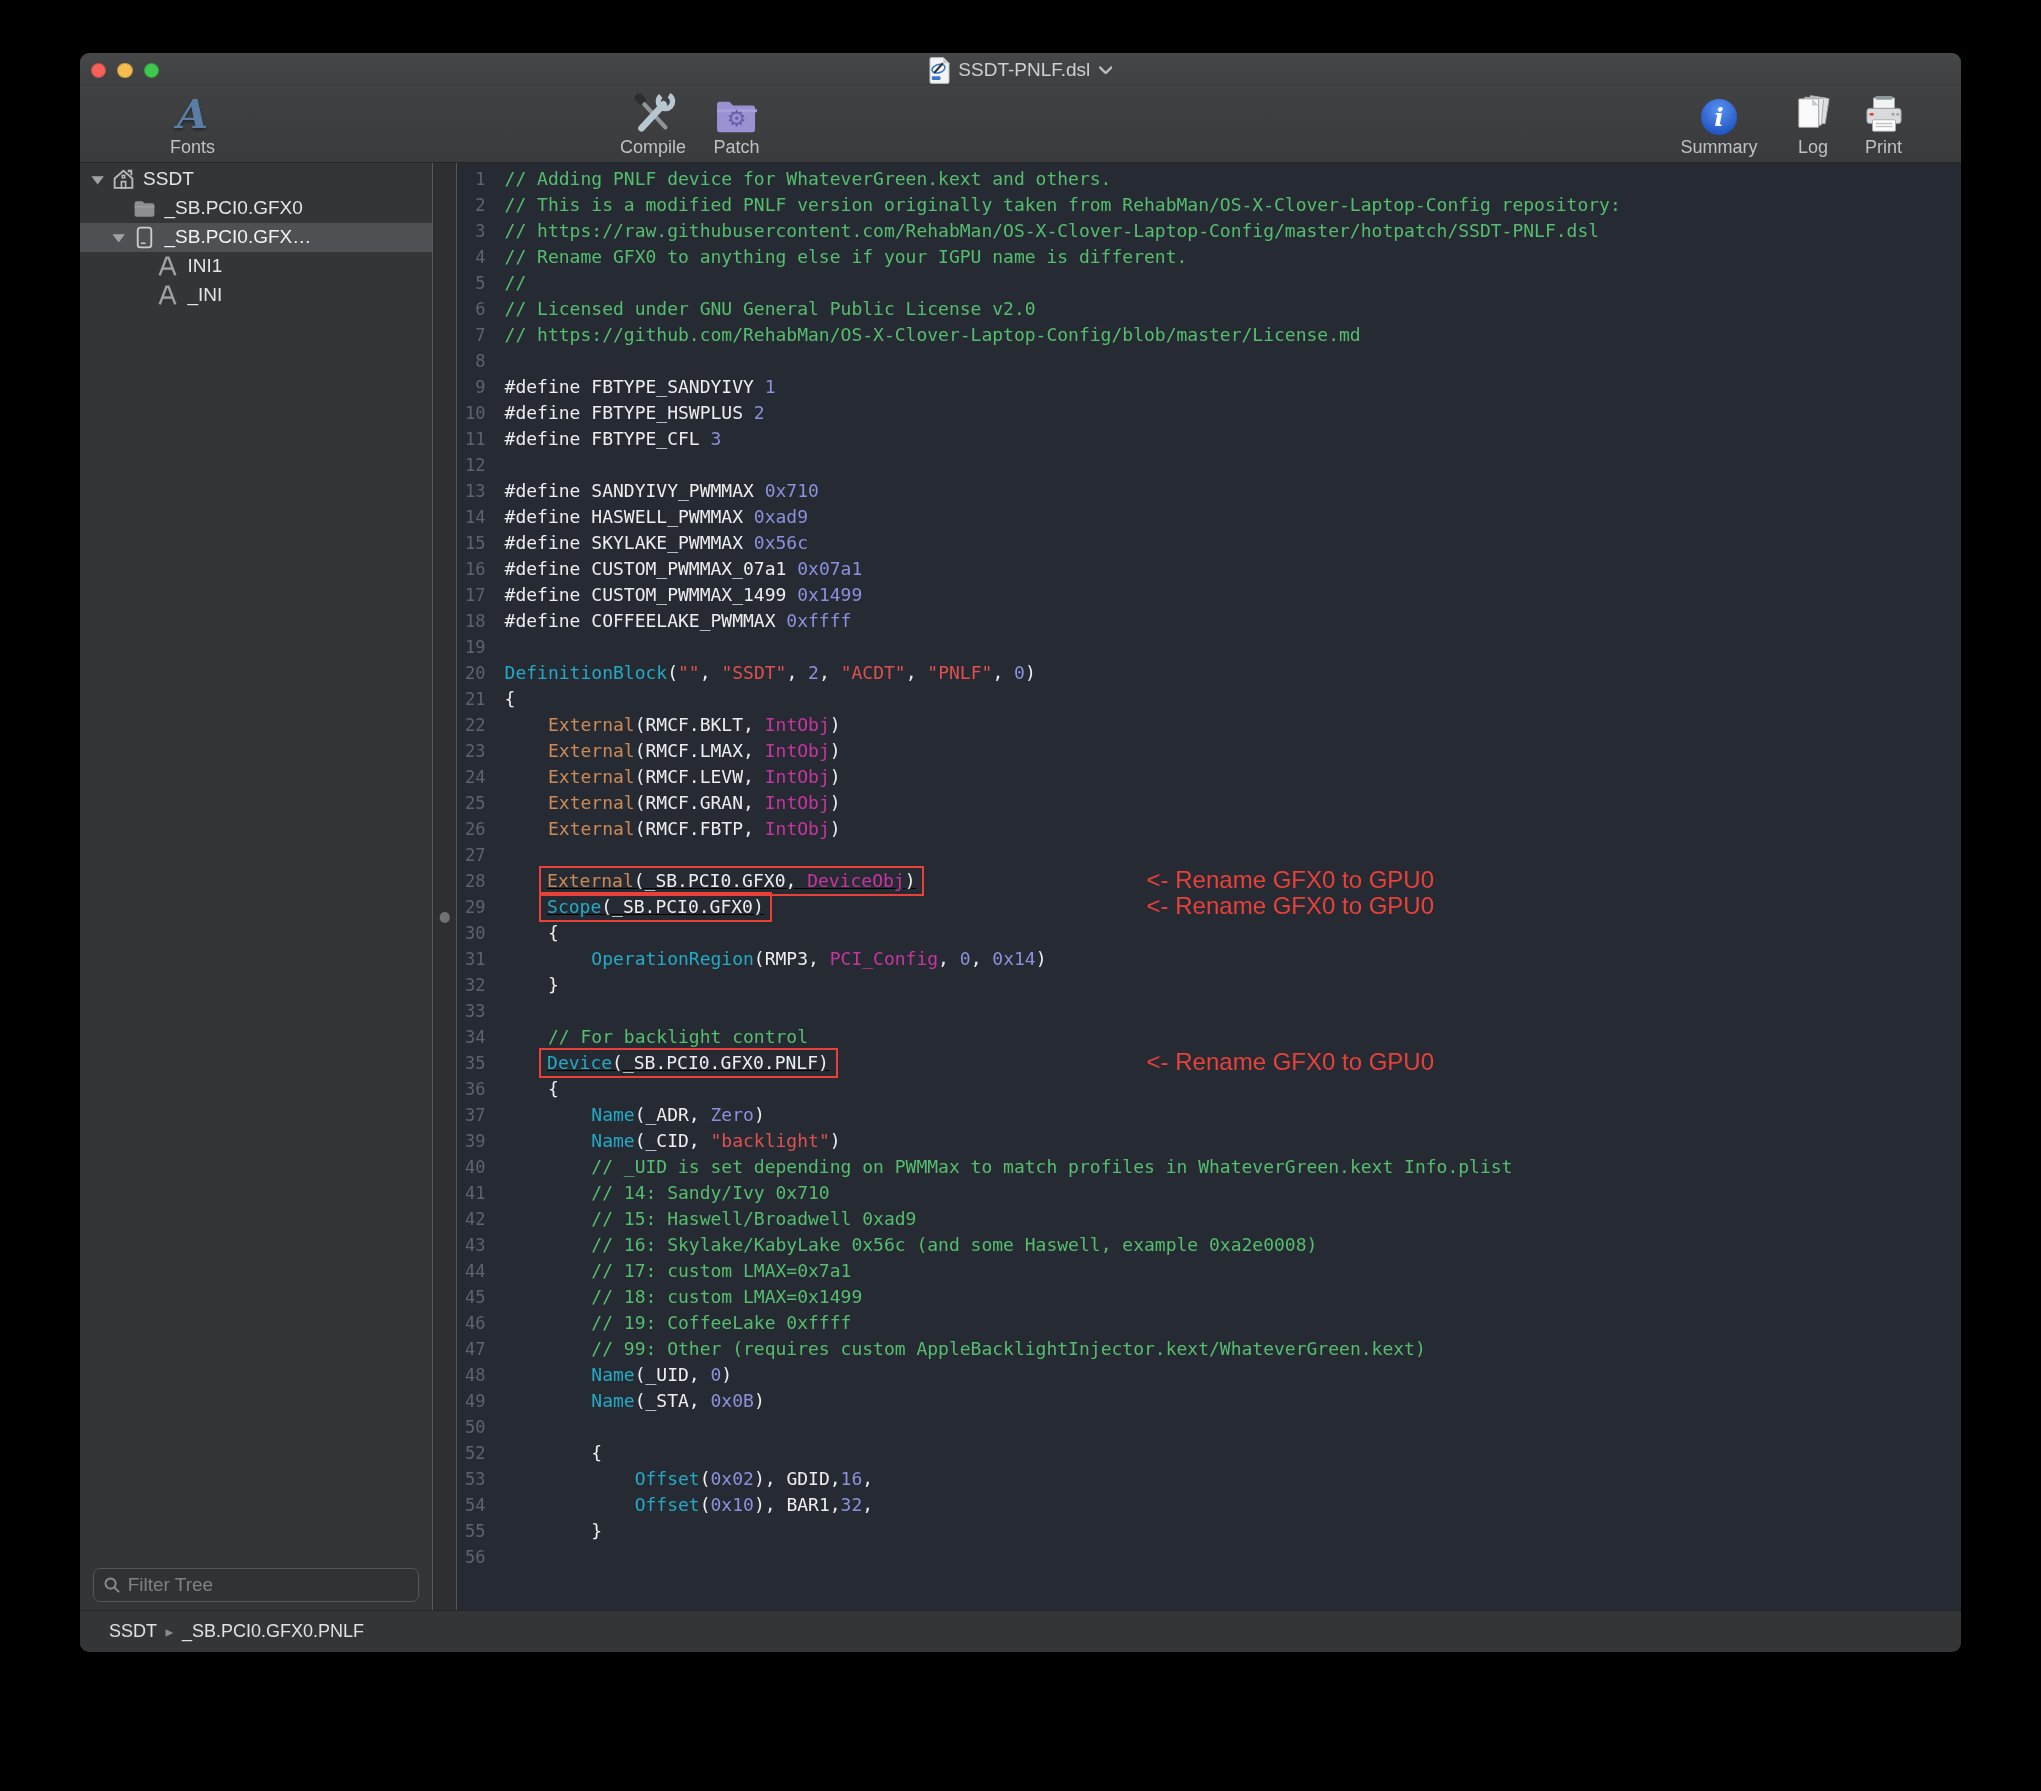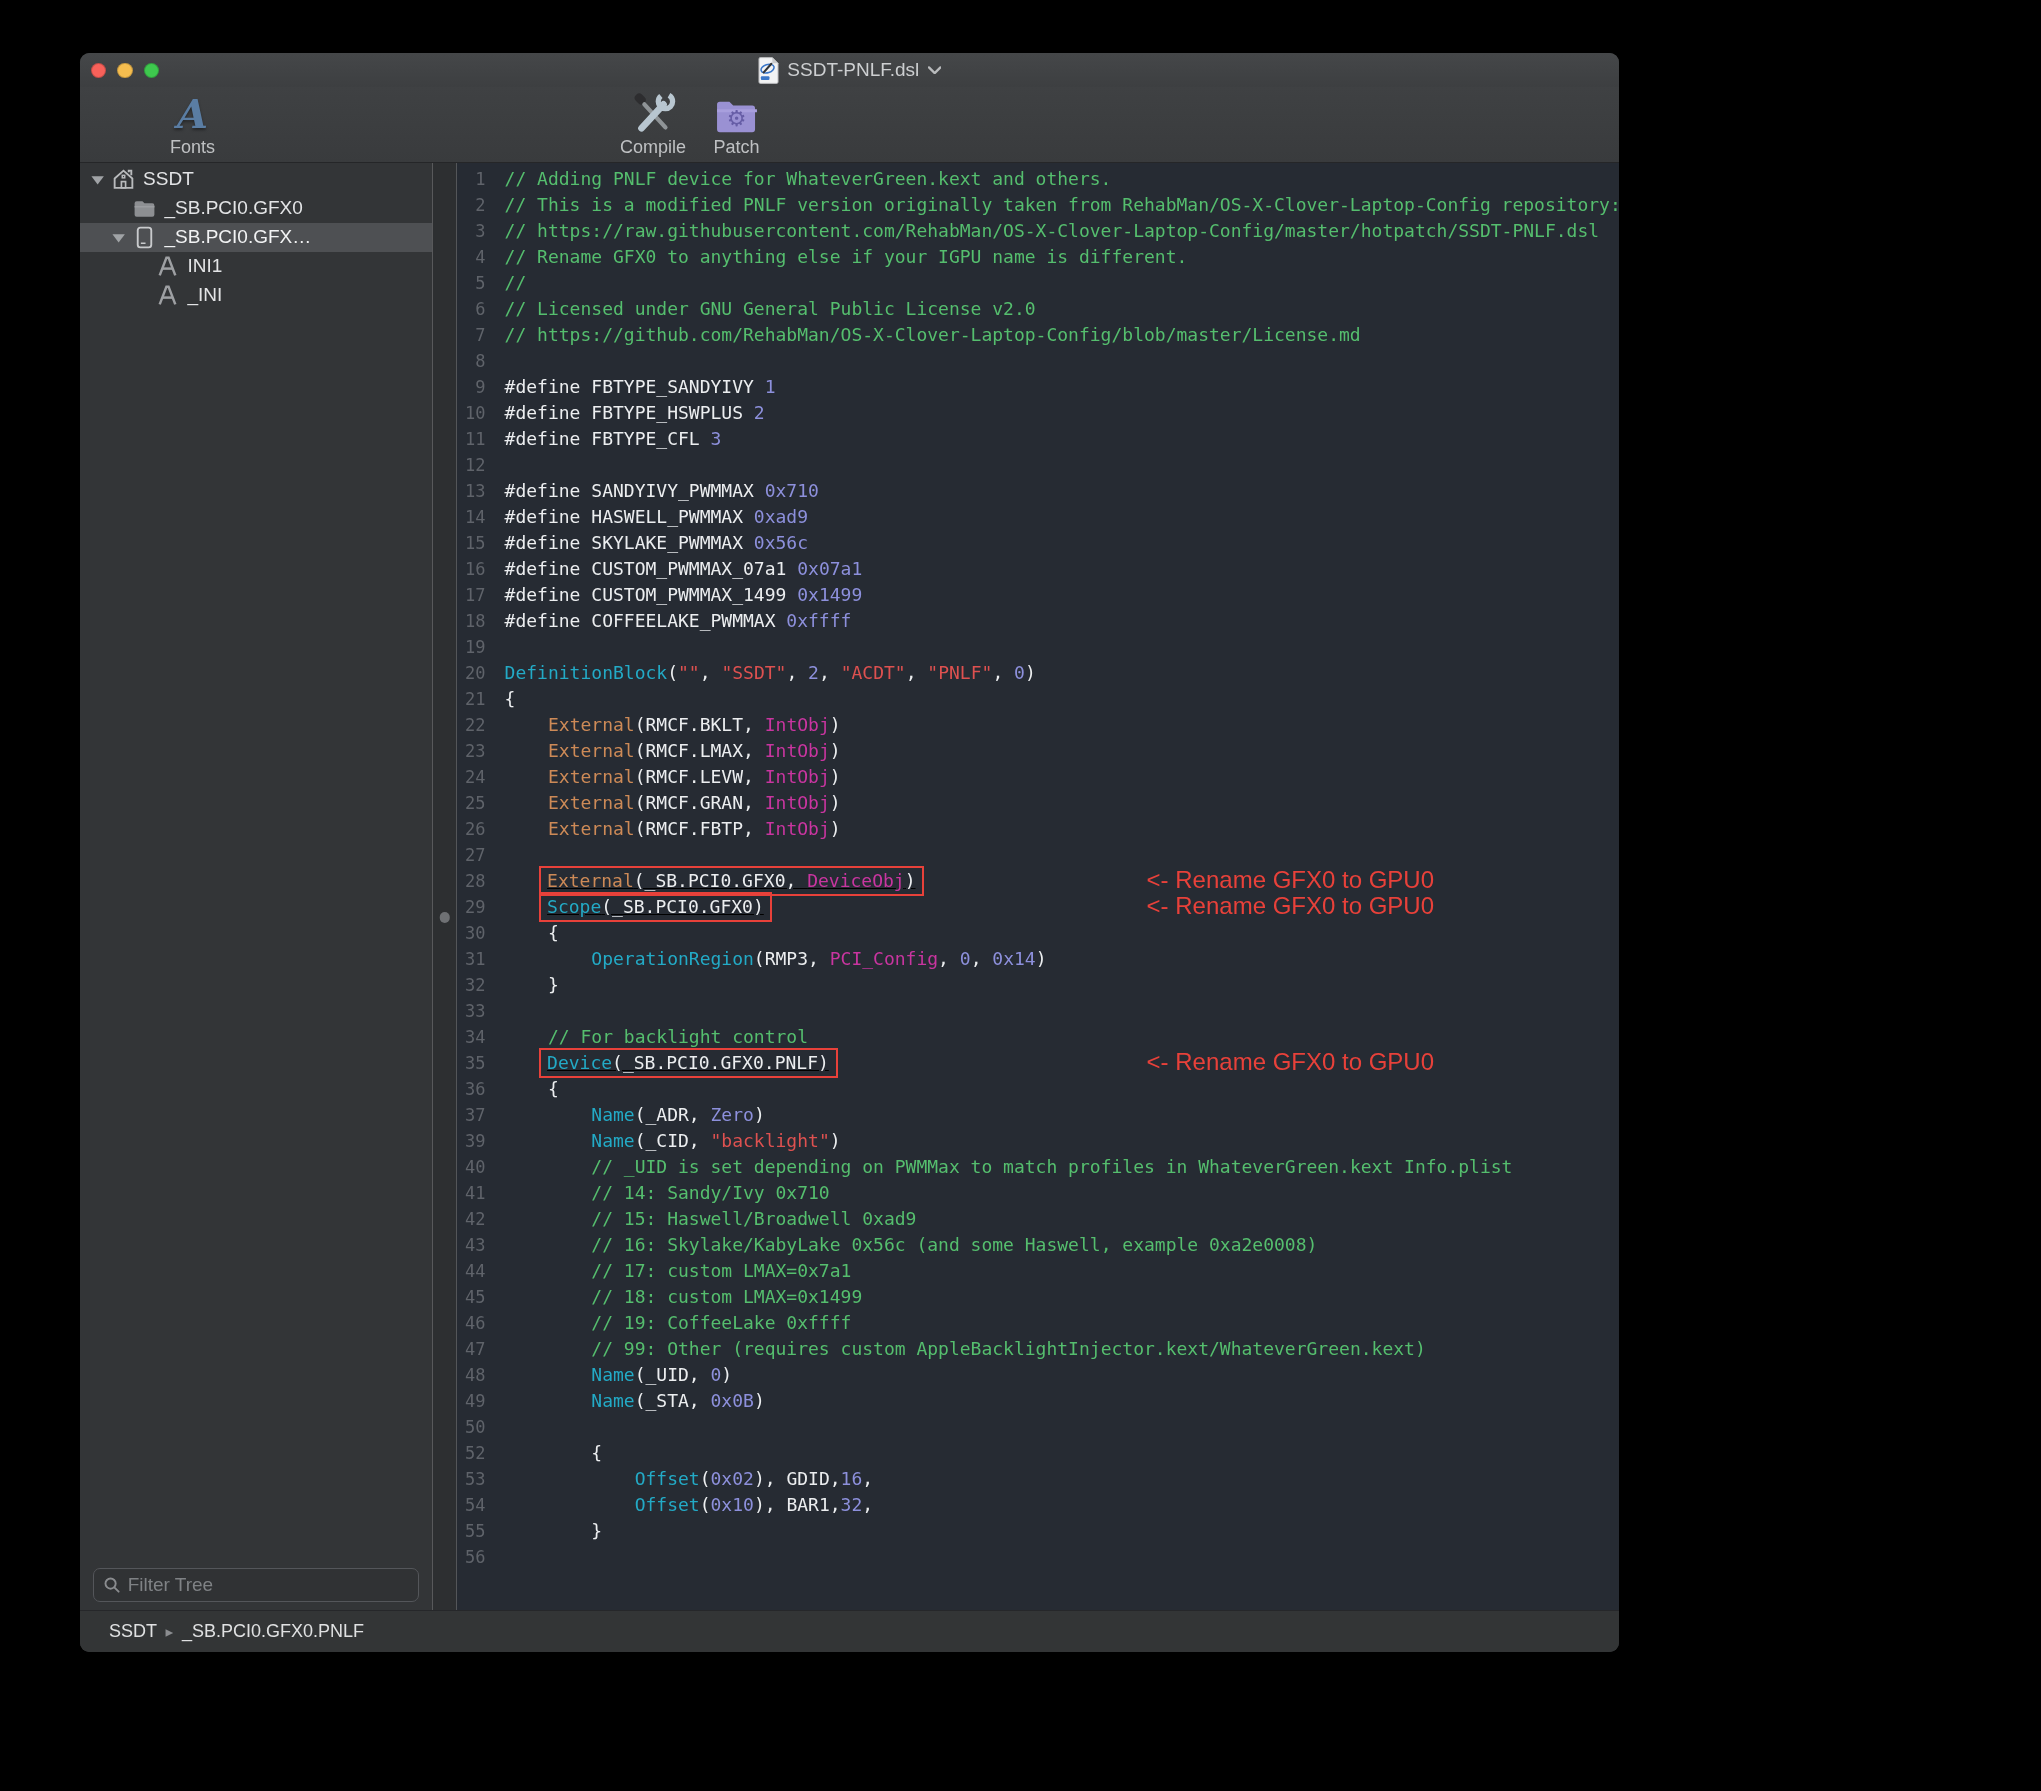"SSDT-PNLF.dsl" #window { width: 1539px -> 1881px }
